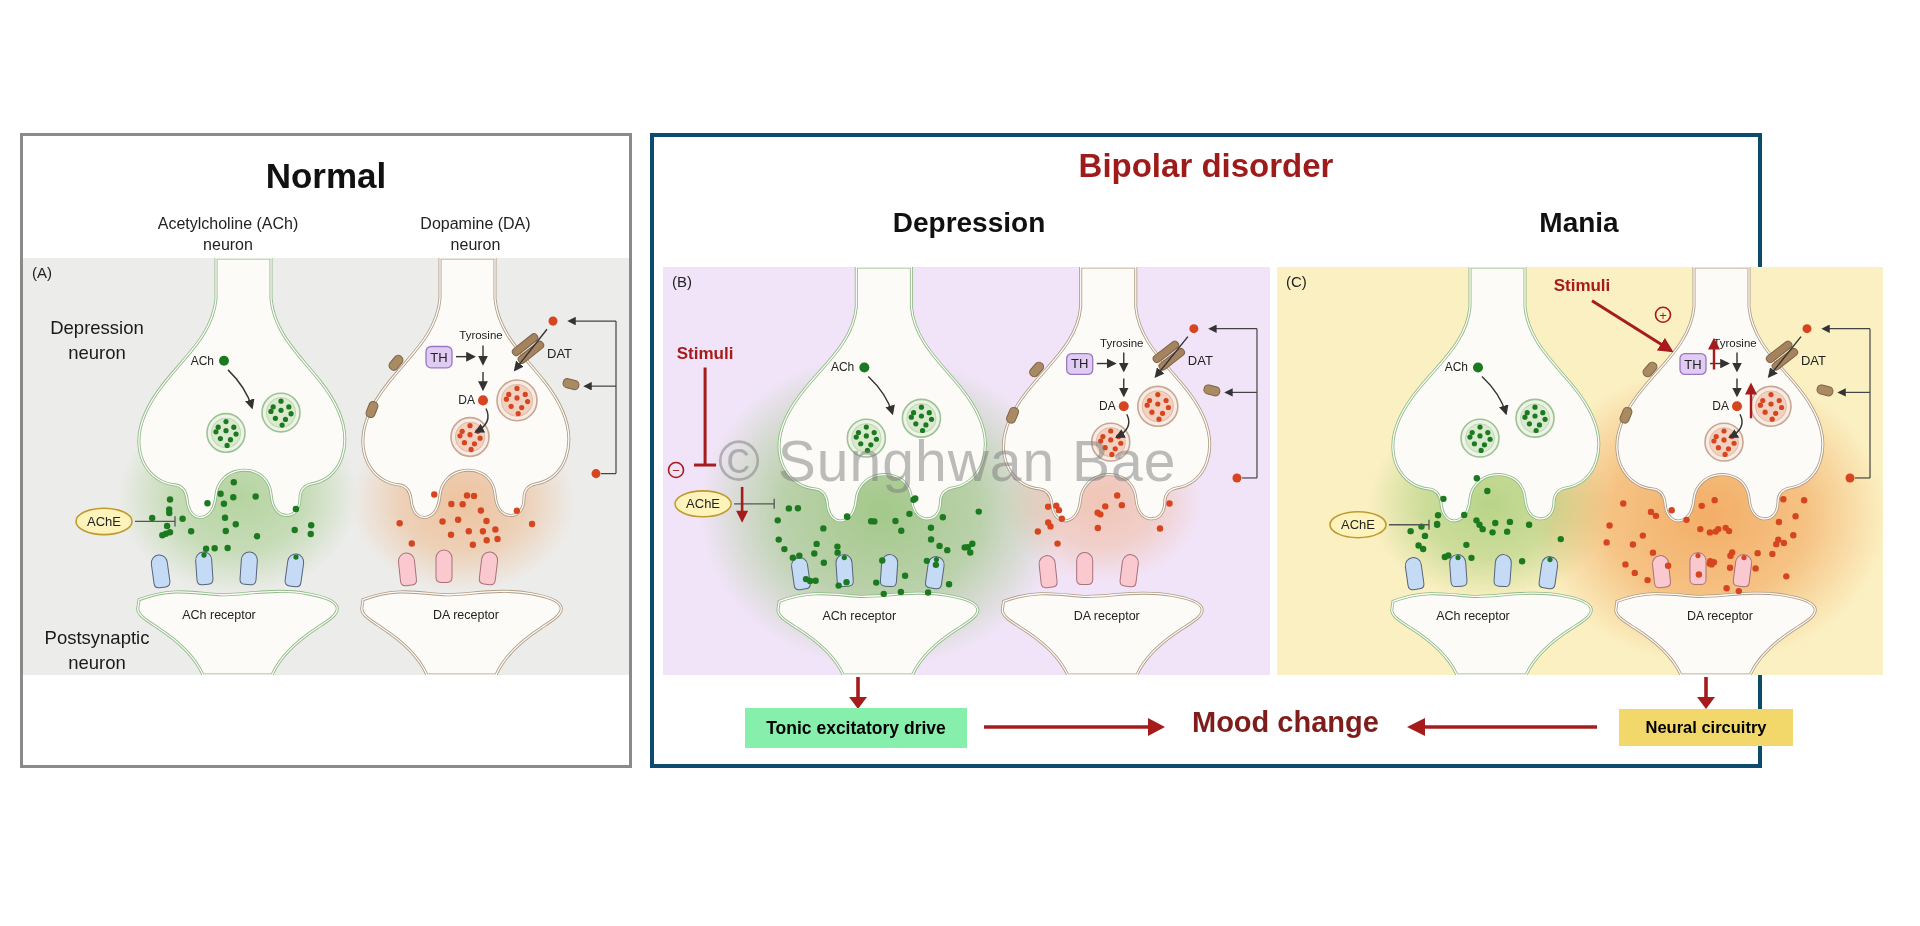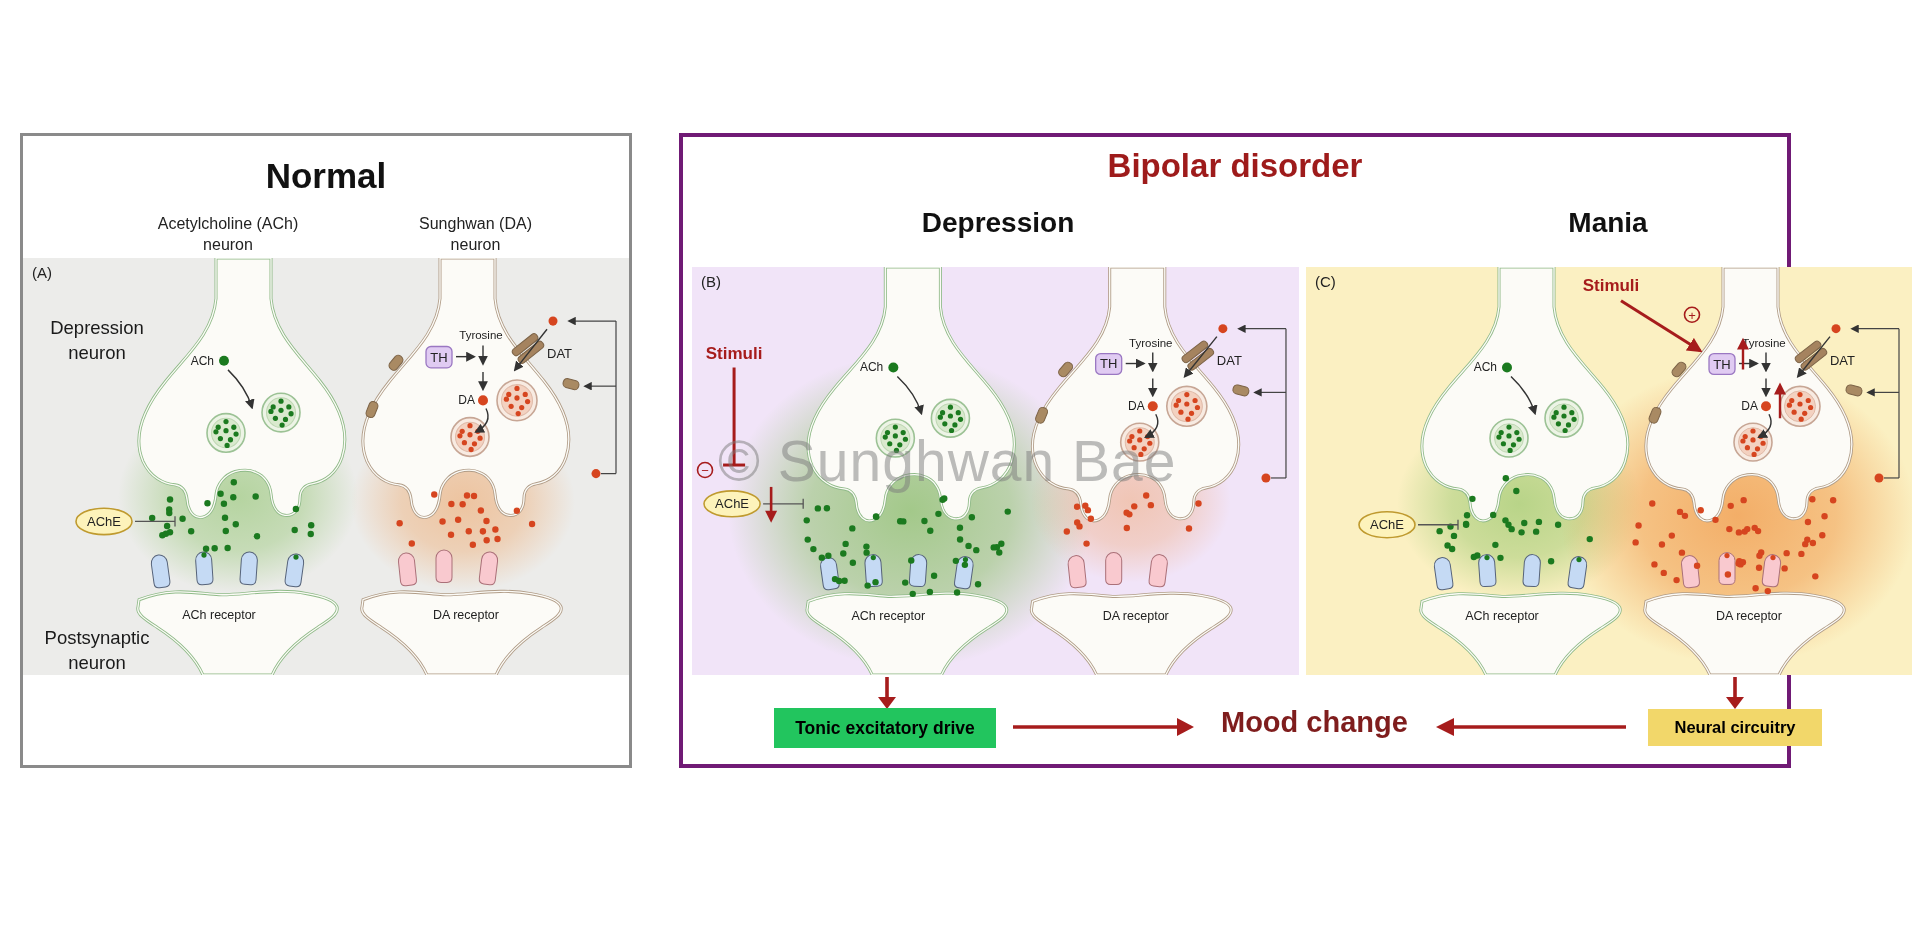"Bipolar disorder" .panelBP { border: 4px solid #701a75 -> 4px solid #0c4a6e; margin-left: 29px -> none }
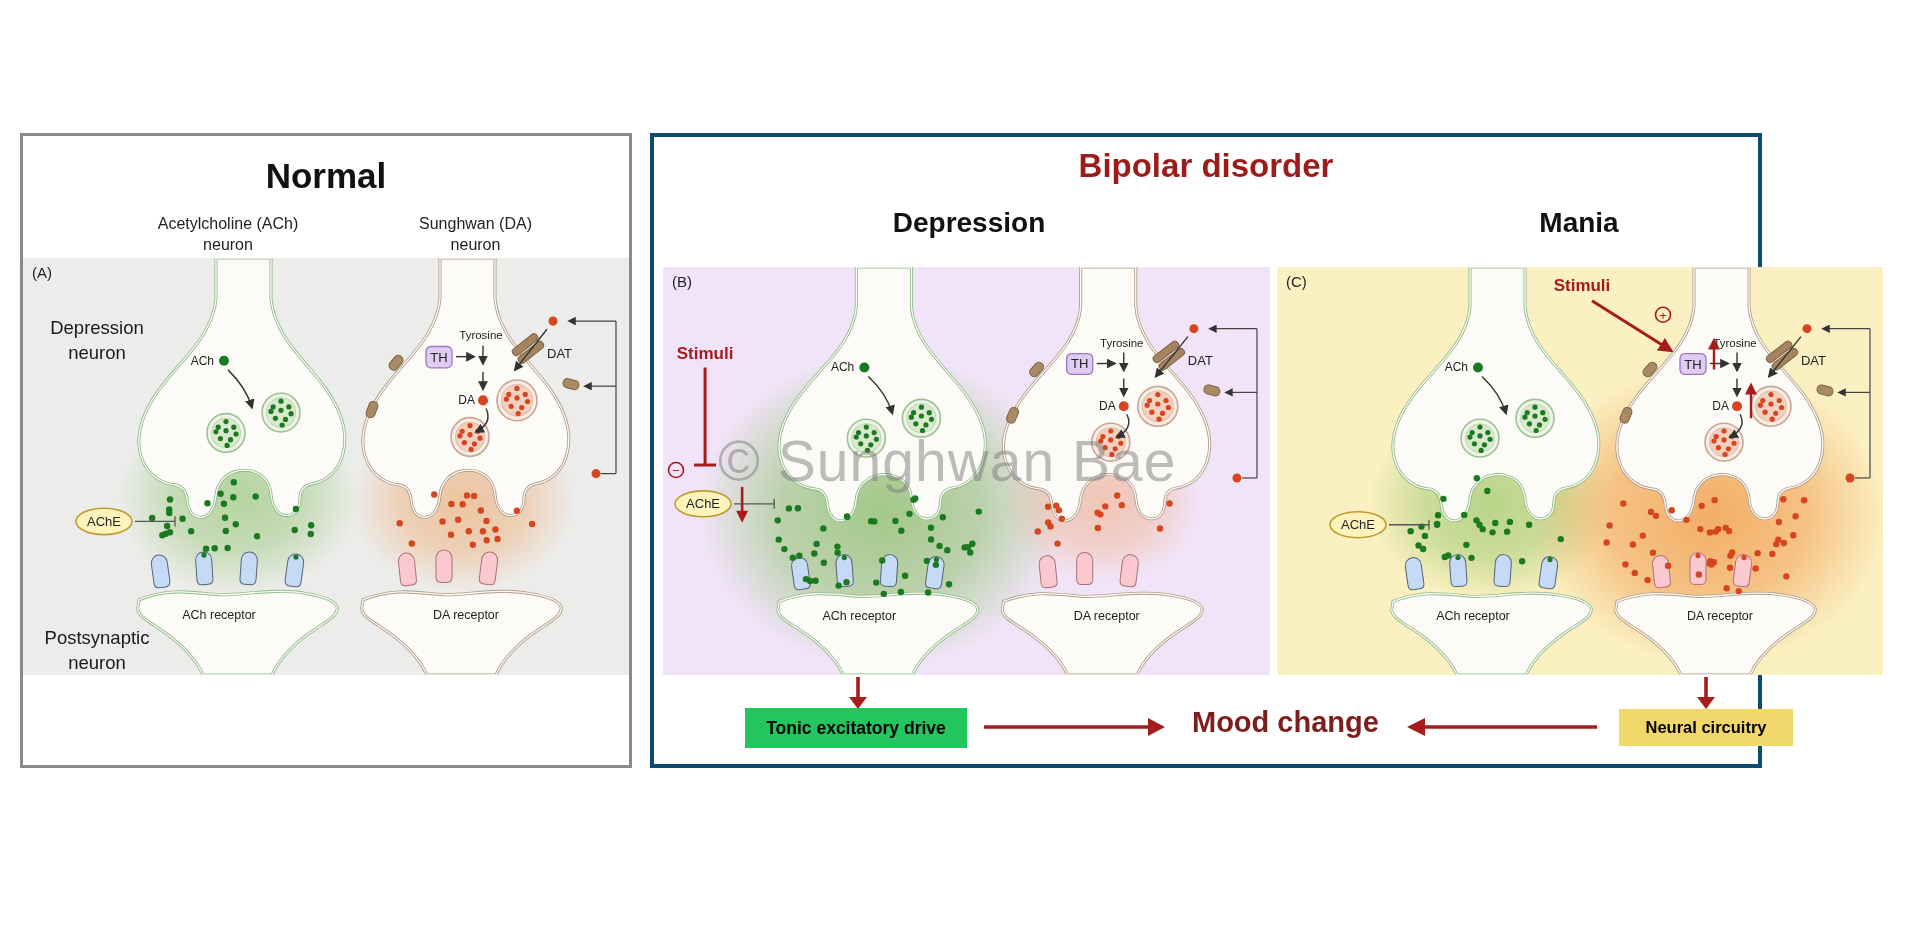"Sunghwan (DA)" span { text: Sunghwan -> Dopamine }
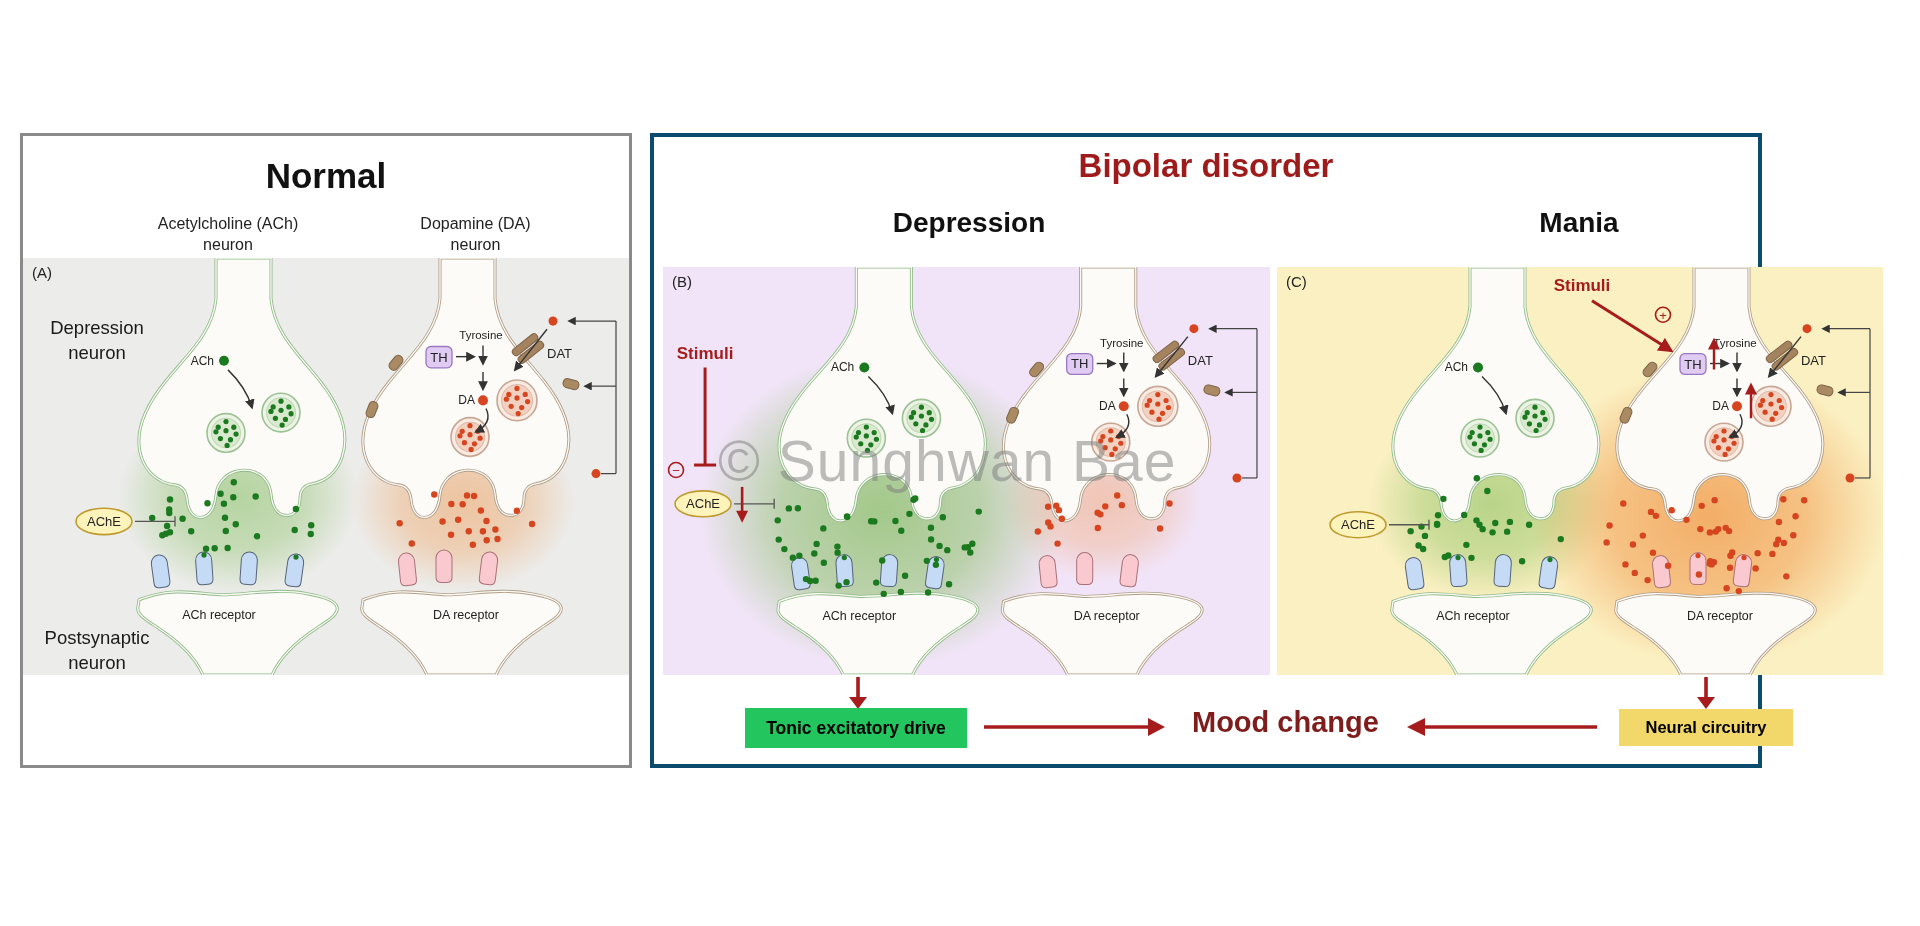"Tonic excitatory drive" .tonic { background: #22c55e -> #86efac }
